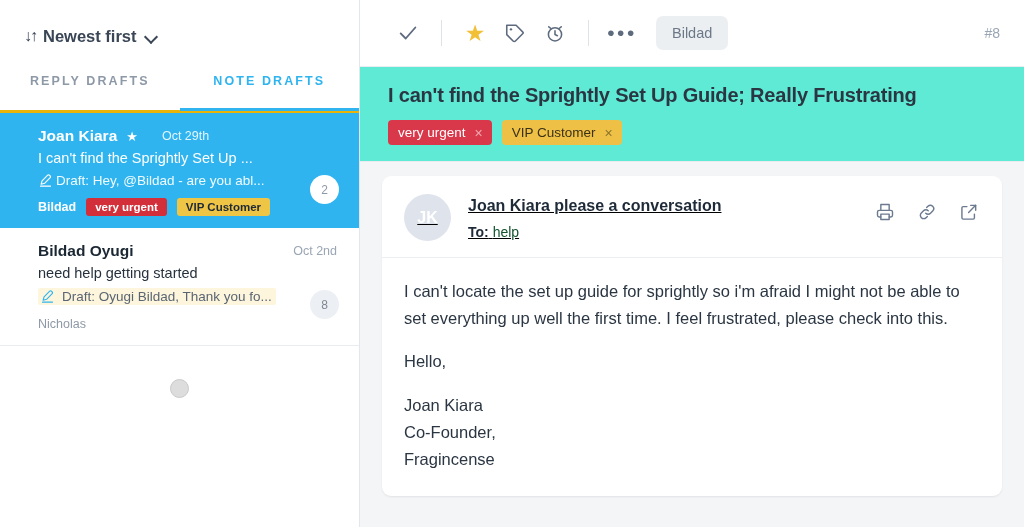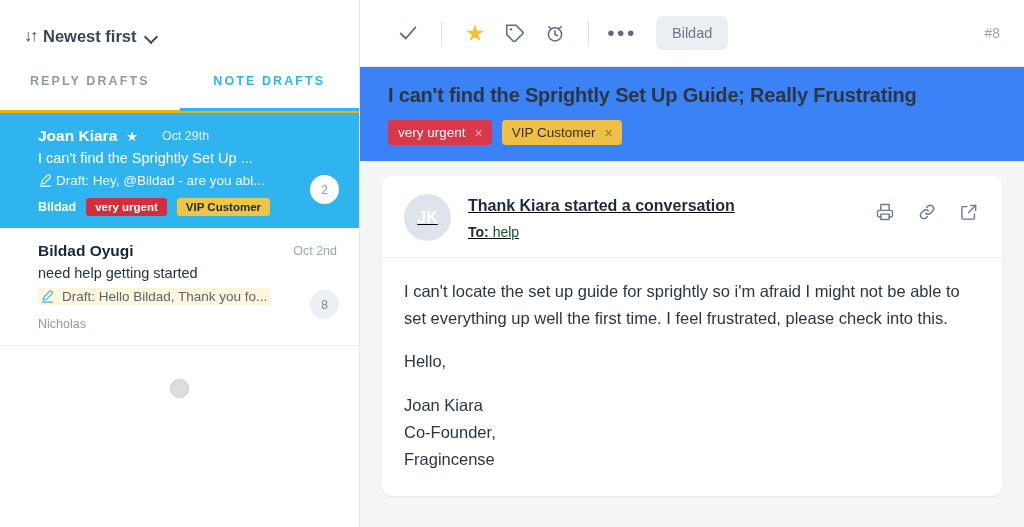"I can't find the Sprightly Set Up Guide;" .subject-area { background: #3b82f6 -> #5eead4 }
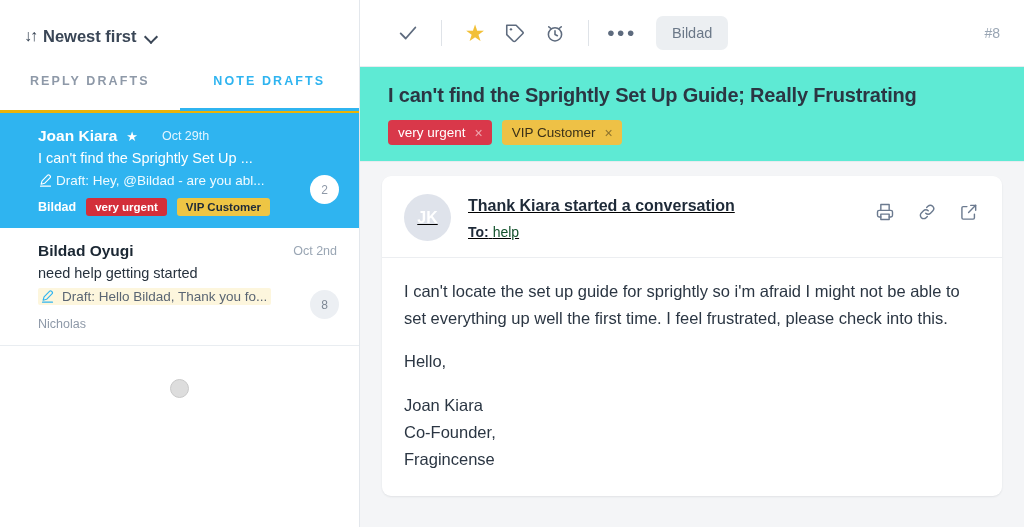"Thank Kiara started a conversation" div.head-title { text: Thank Kiara started -> Joan Kiara please }
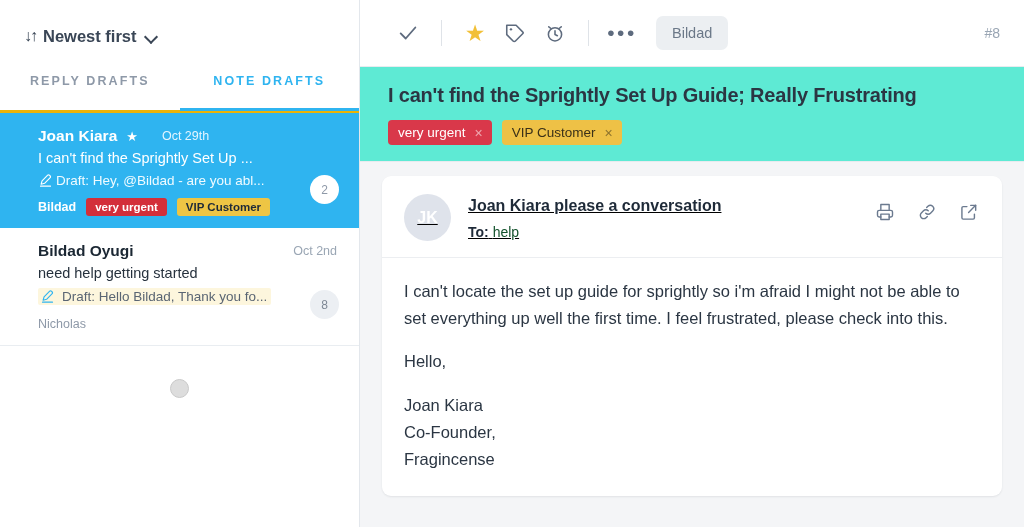"Draft: Hello Bildad, Thank you" span { text: Hello -> Oyugi }
